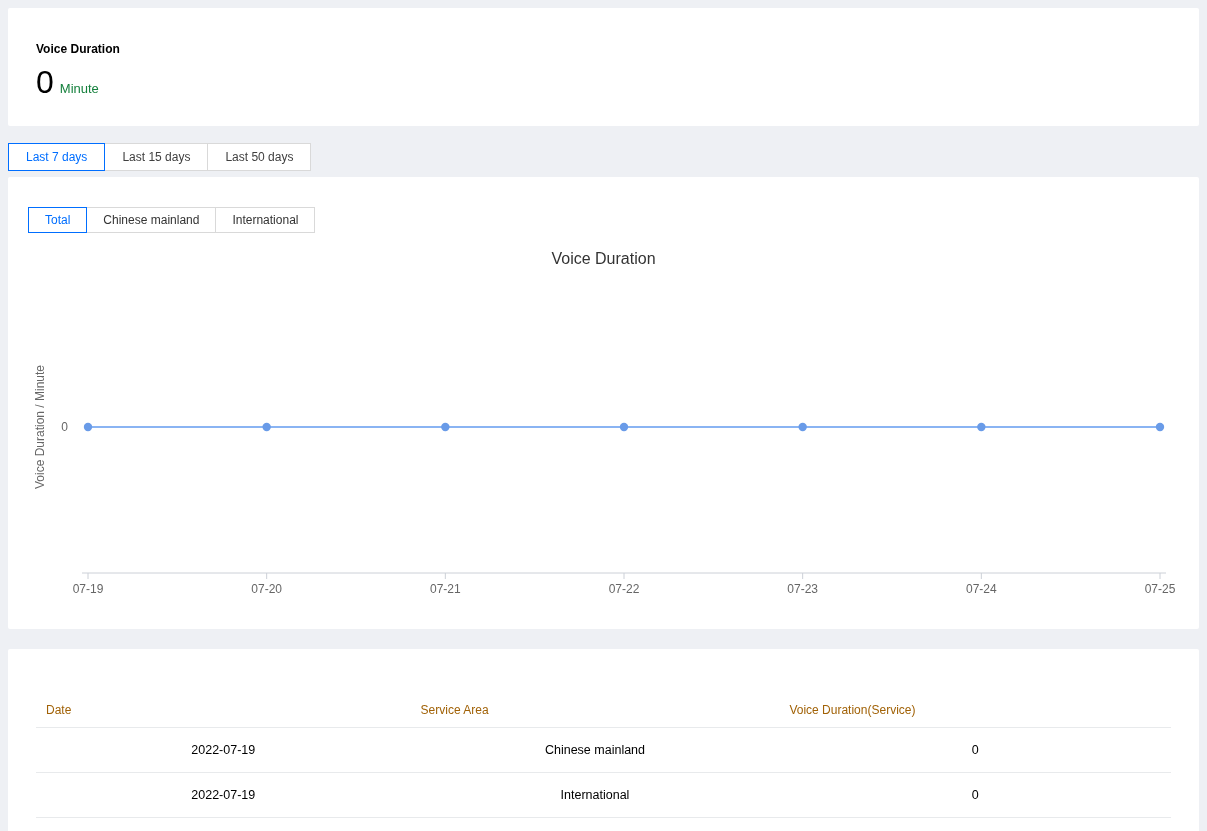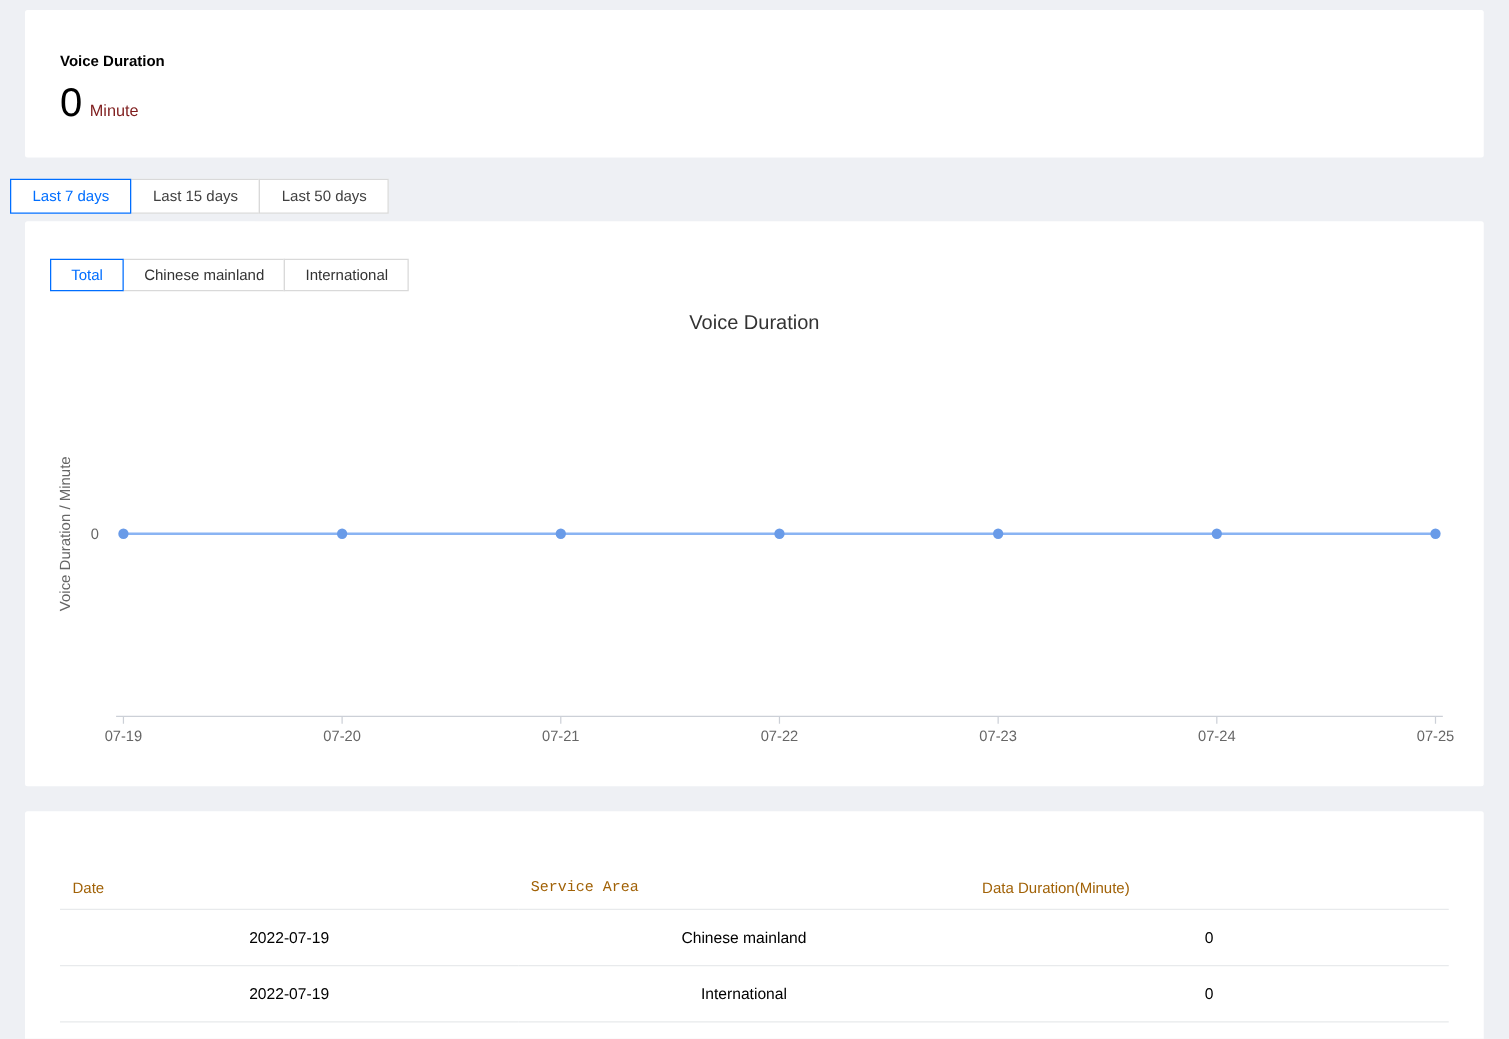"Voice Duration" .card { margin: 0 20px -> 0 8px }
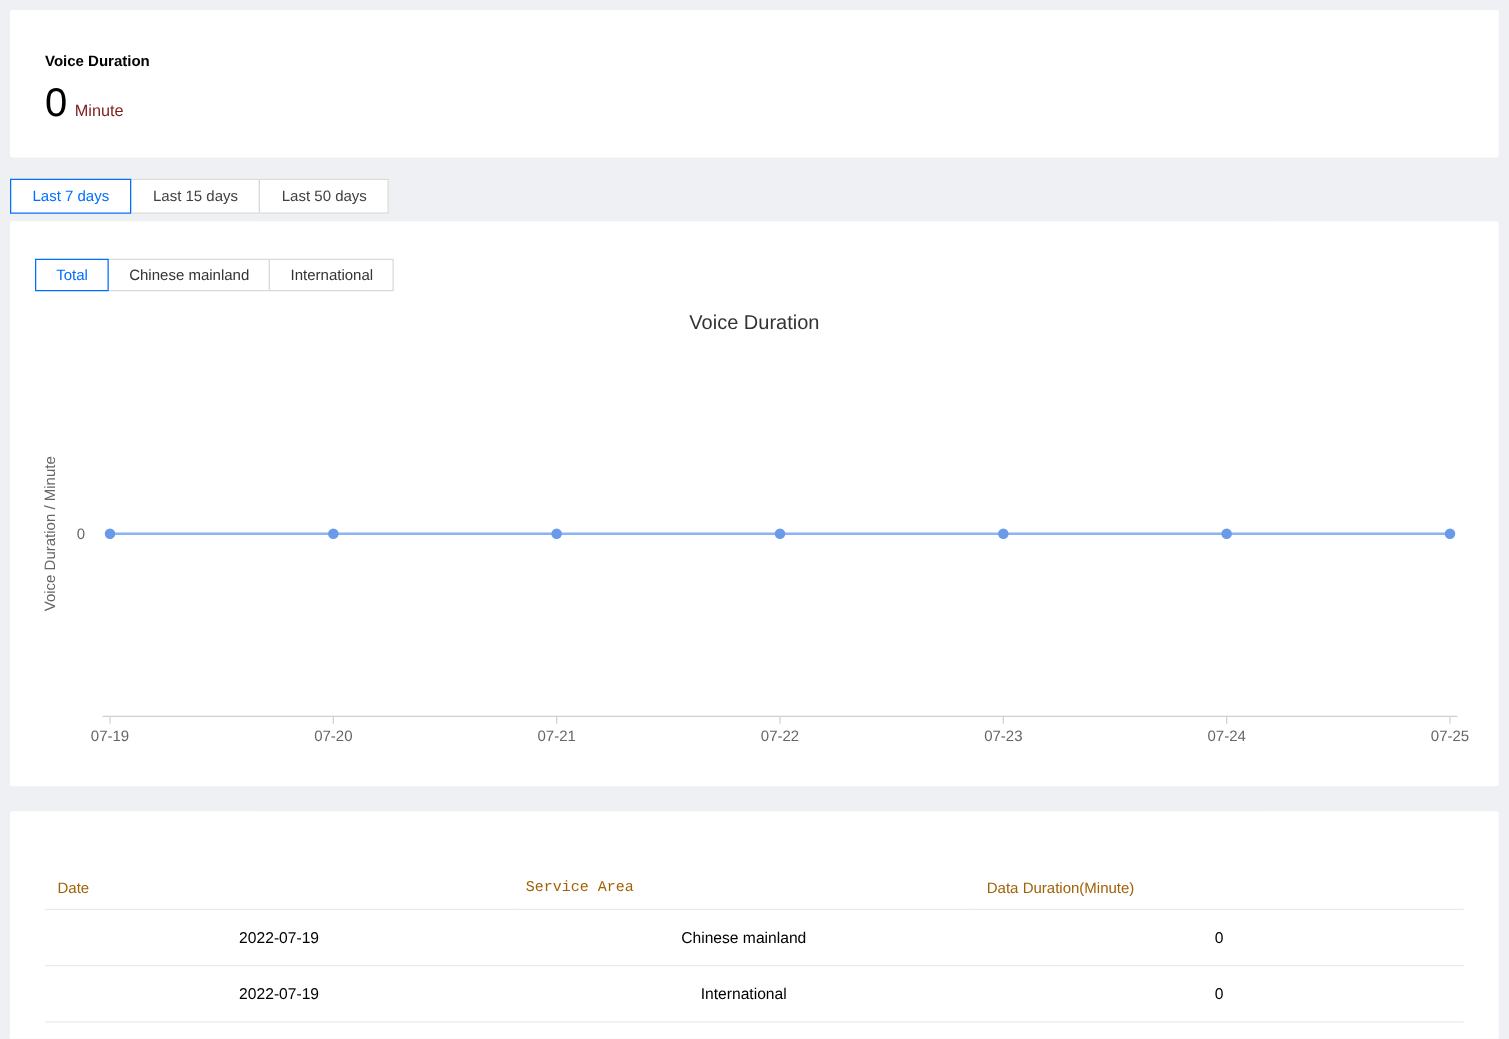"Minute" .summary-unit { color: #7f1d1d -> #15803d }
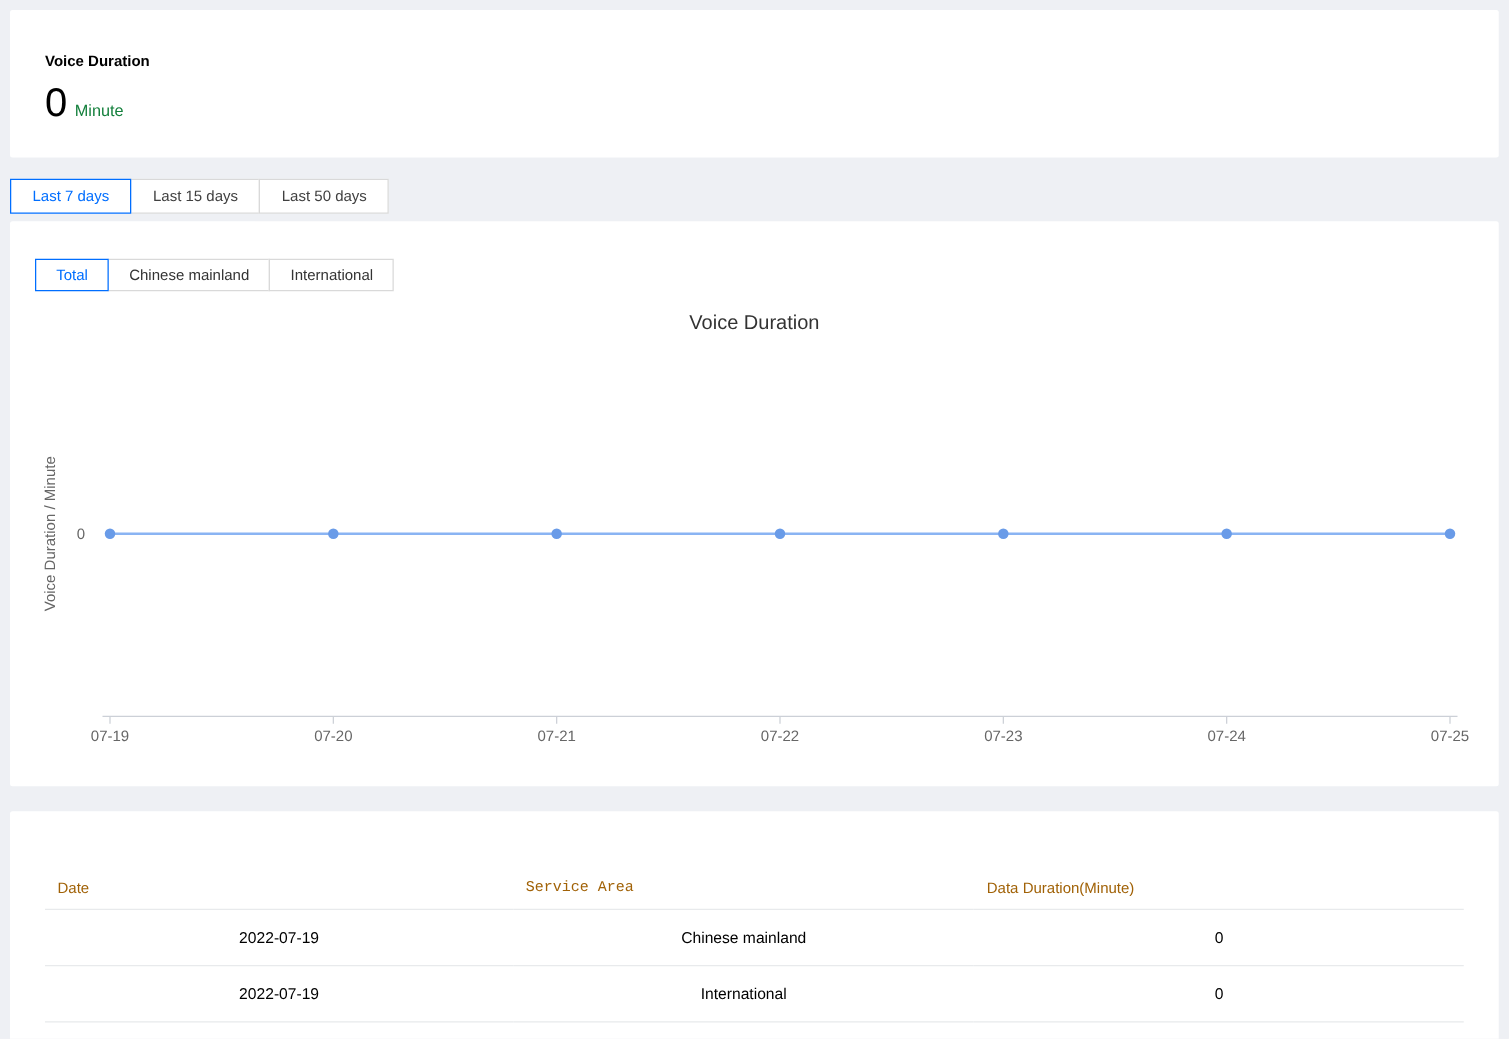"Service Area" .col-area { font-family: Liberation Mono, monospace -> none }
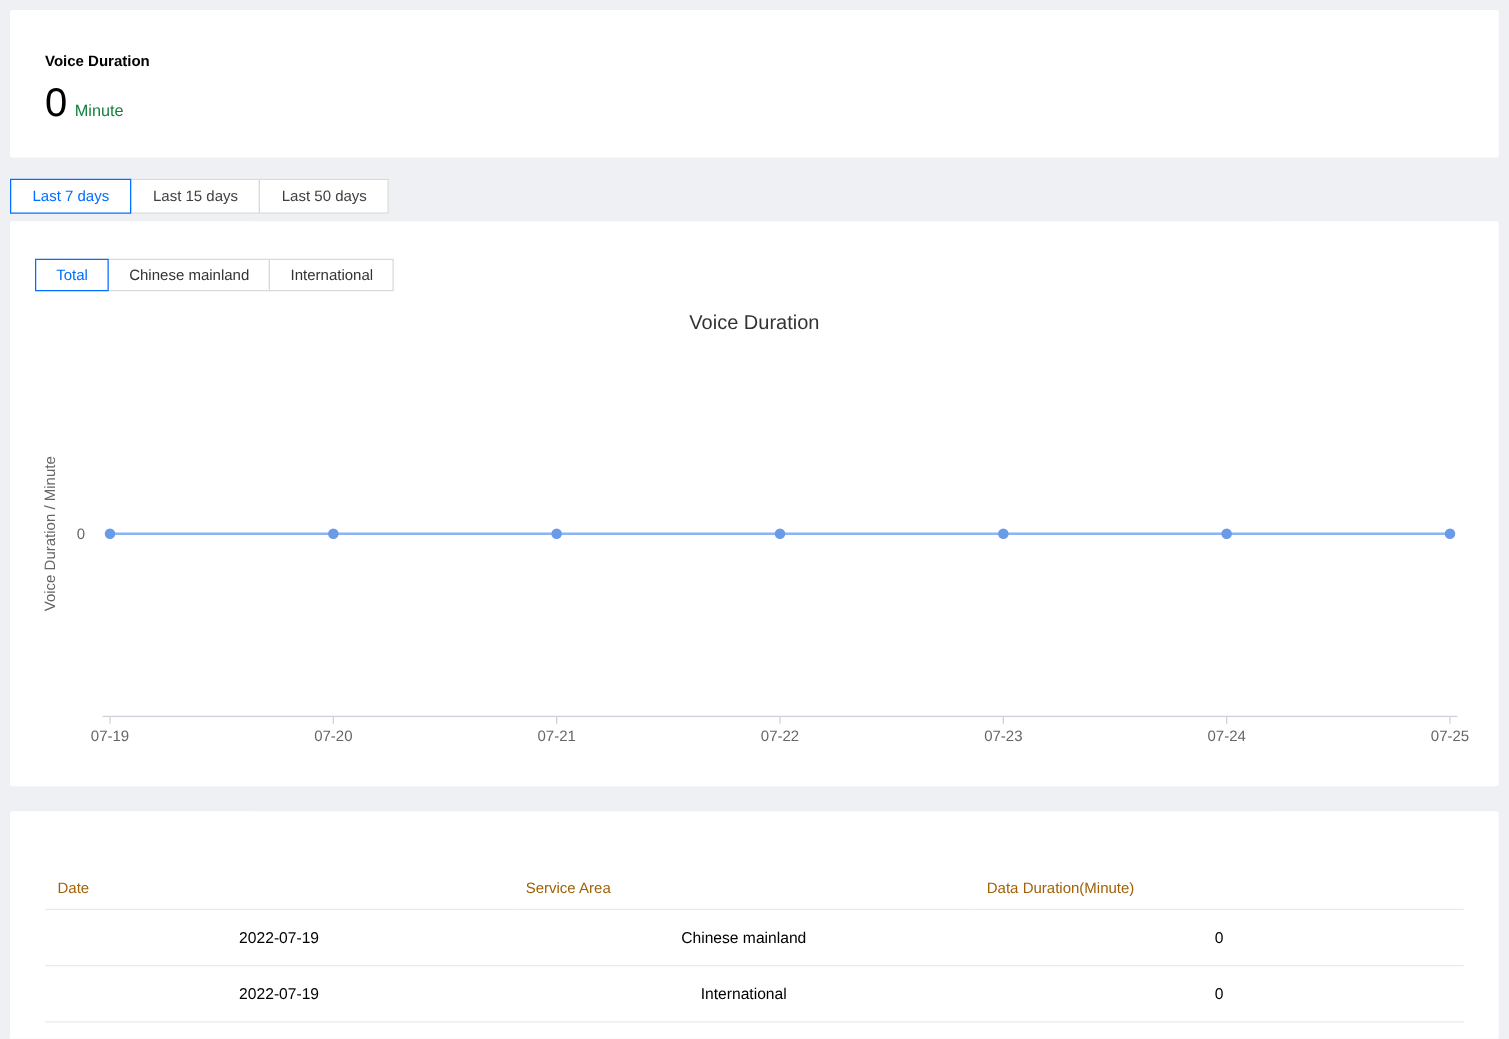"Data Duration(Minute)" th.col-duration { text: Data Duration(Minute -> Voice Duration(Service }
